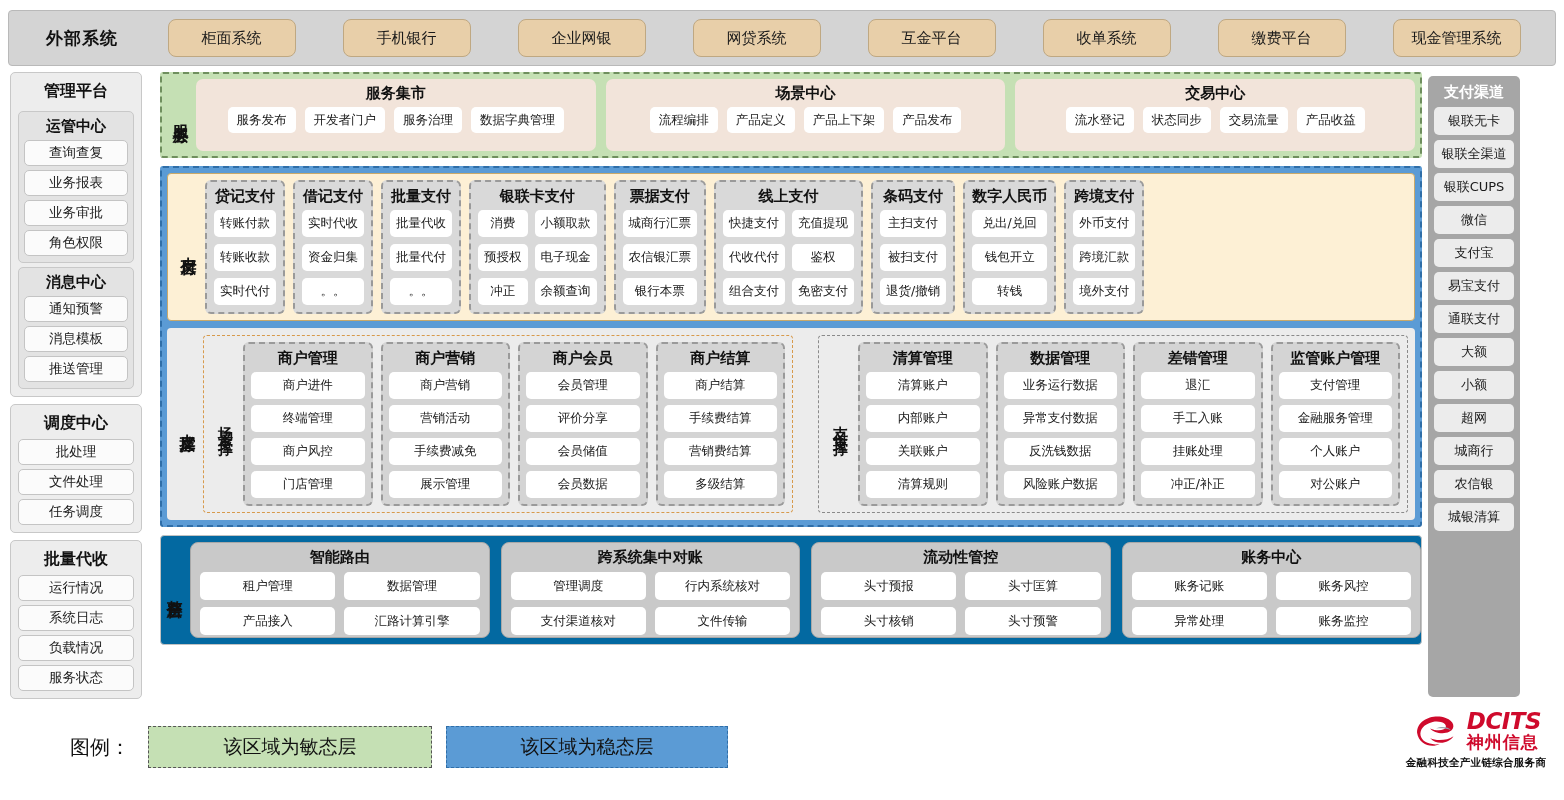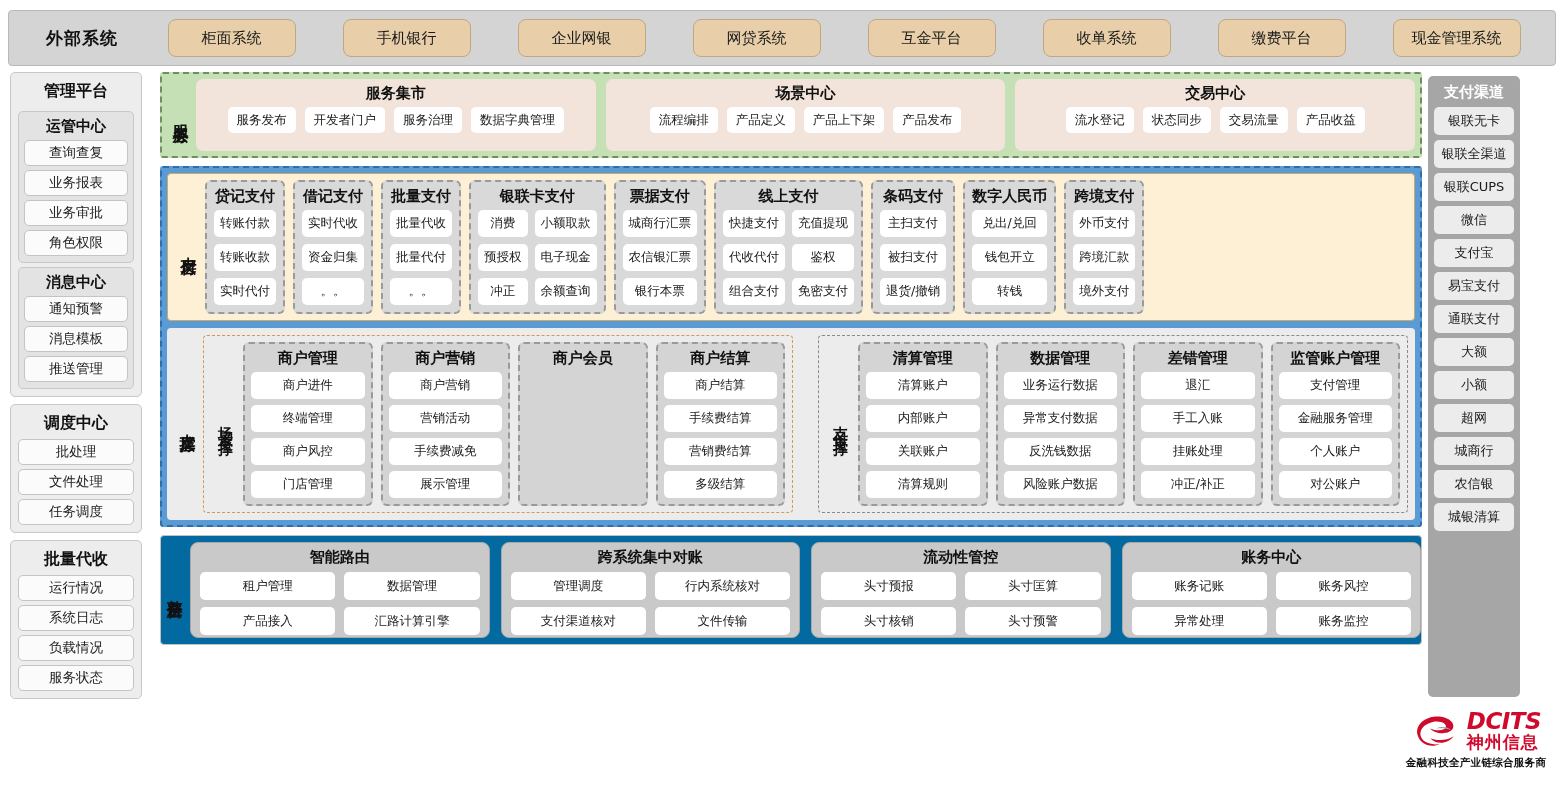"会员管理" div.col { html: none -> <div> <div>会员管理</div> <div>评价分享</div> <div>会员储值</div> <div>会员数据</div> </div> }
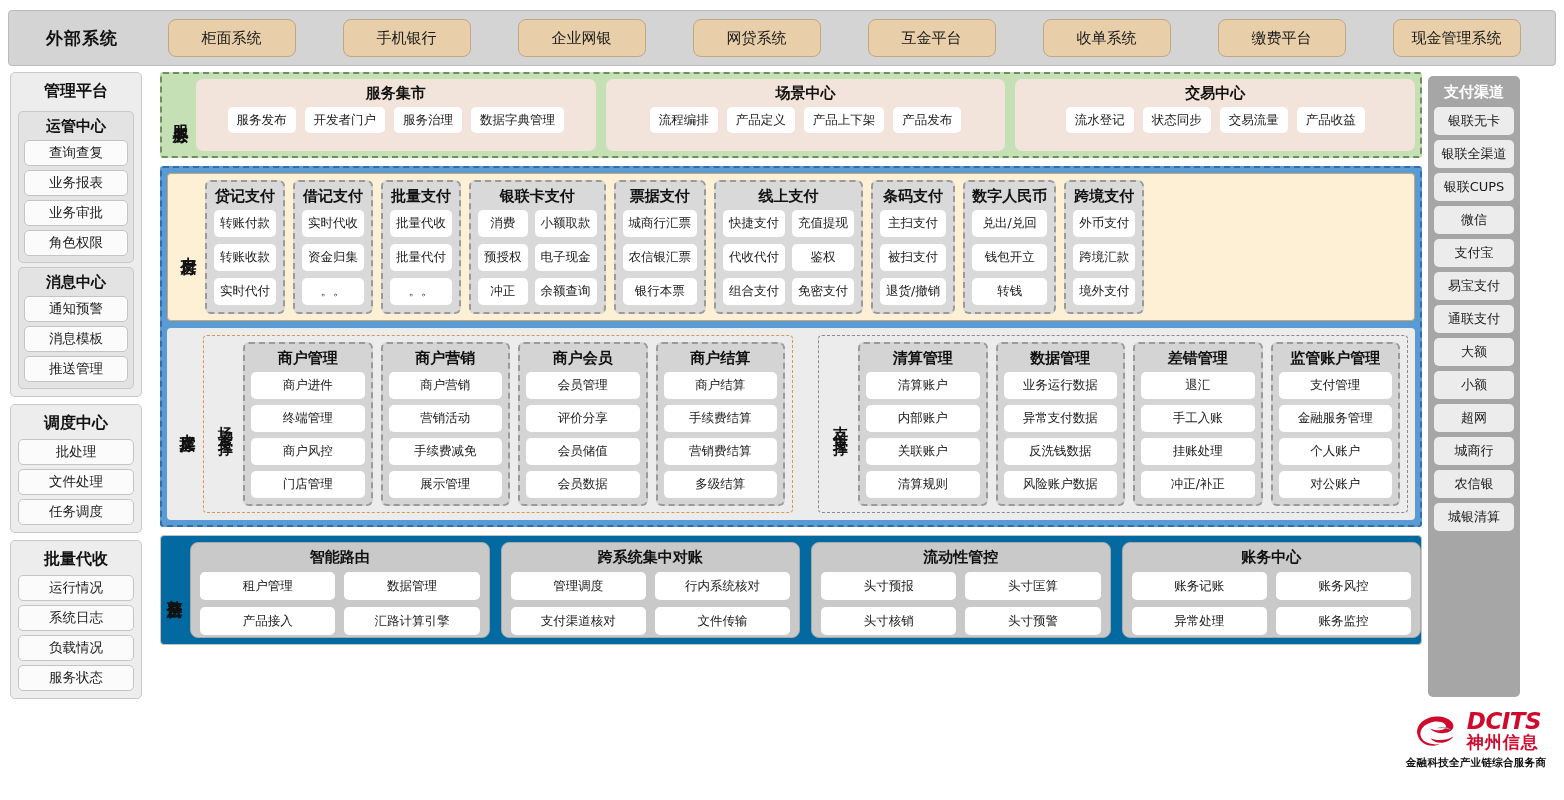"图例：" div.legend { html: none -> <div> <div>图例：</div> <div>该区域为敏态层</div> <div>该区域为稳态层</div> </div> }
